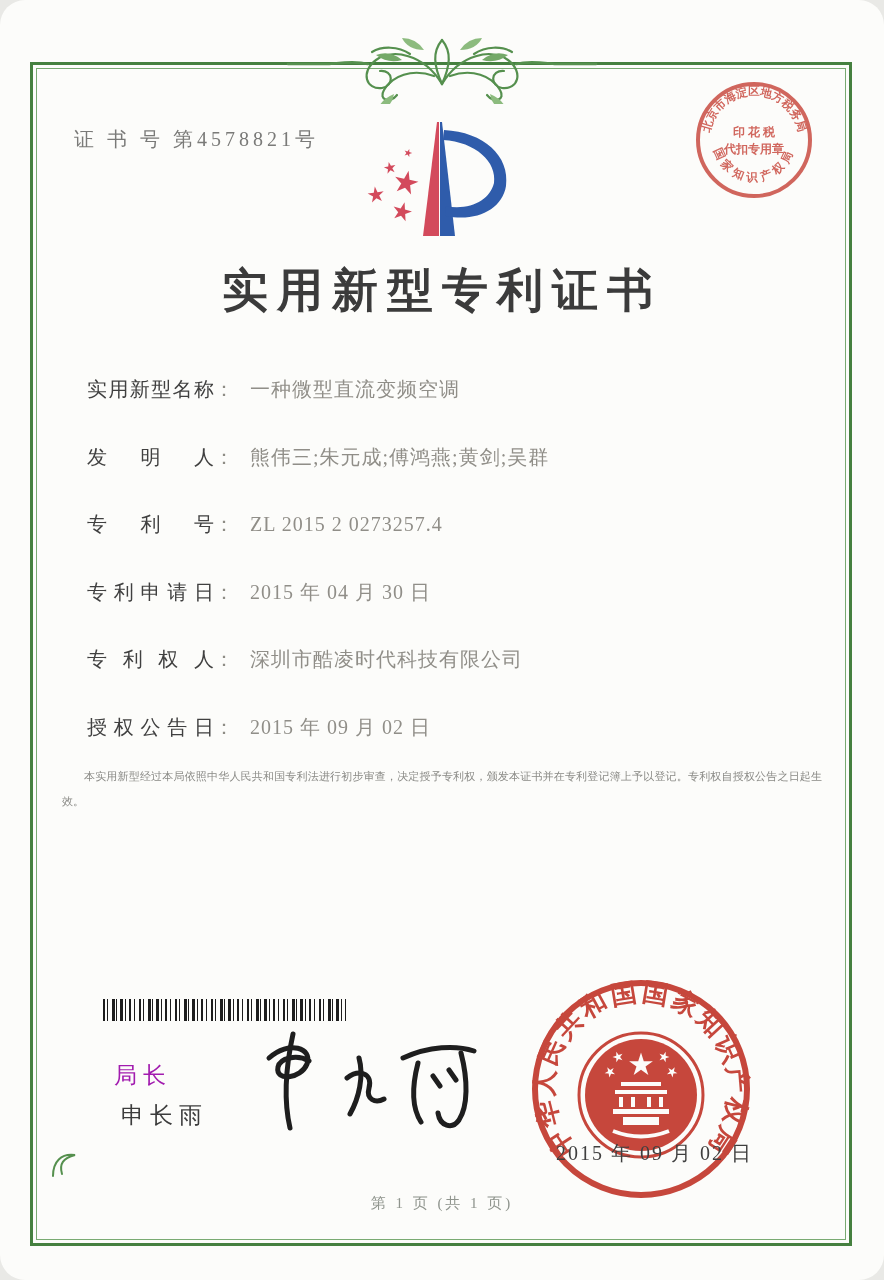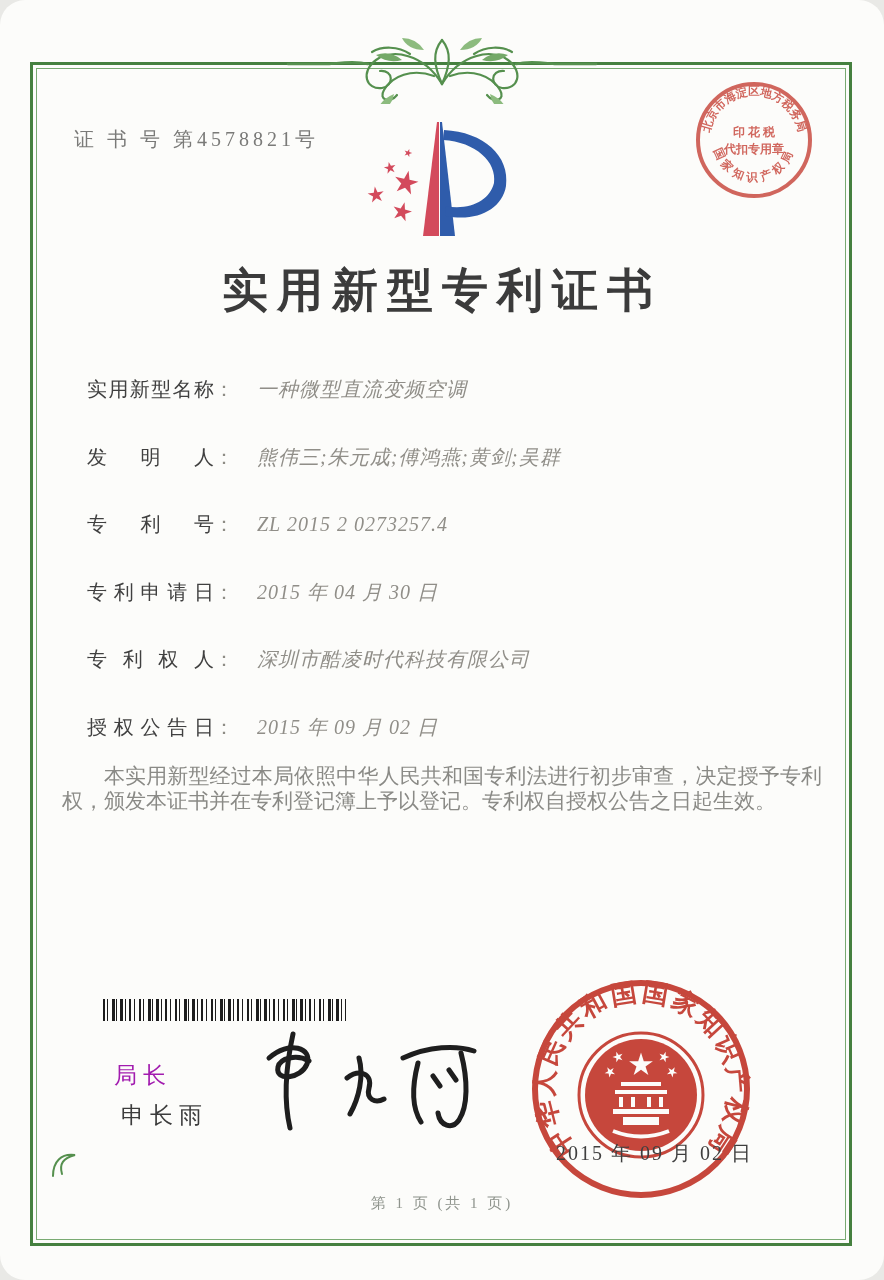"一种微型直流变频空调" .fvalue { font-style: italic -> none; margin-left: 18px -> 11px }
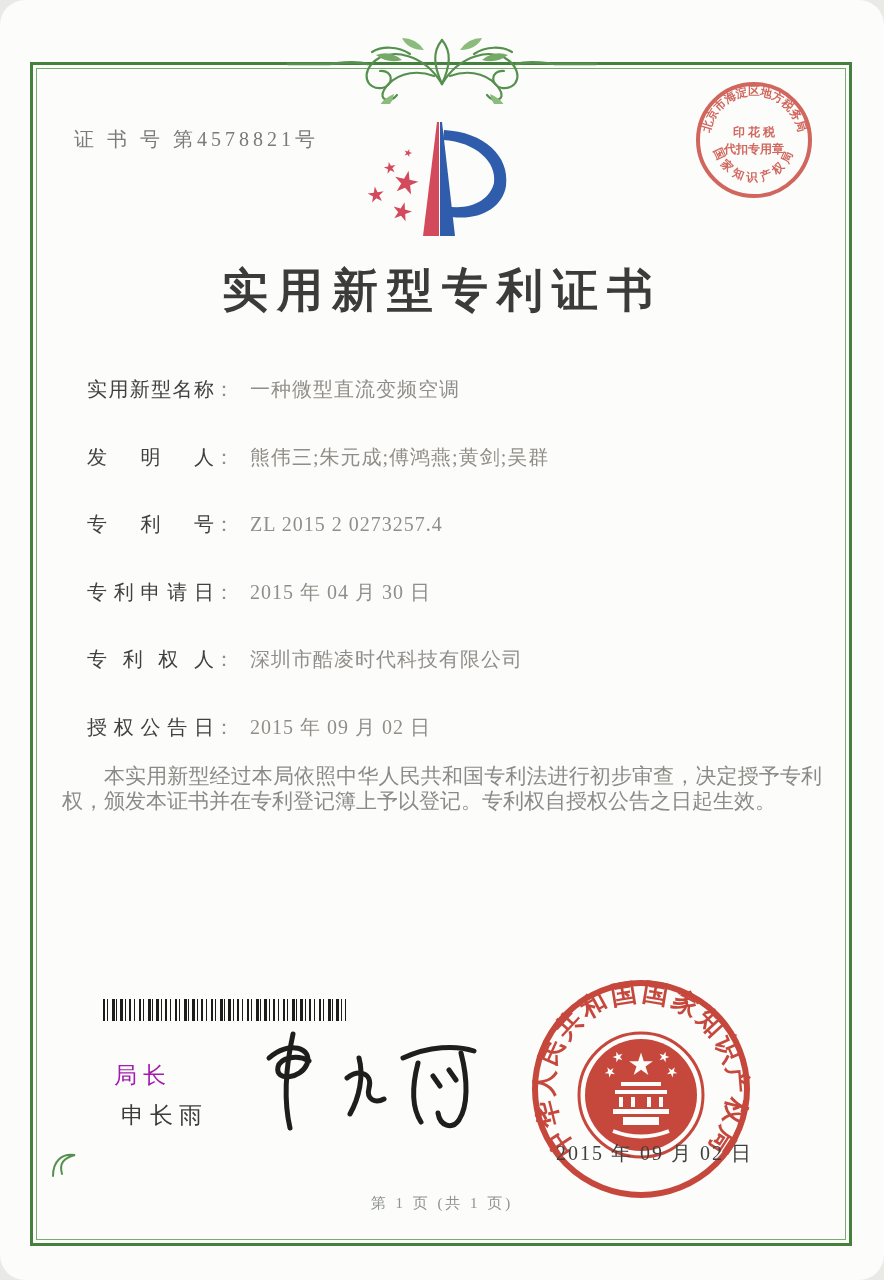"本实用新型经过本局依照中华人民共和国专利法进行初步审查，决定授予专利权，颁发本证" .body-text { font-size: 21px -> 11px }
